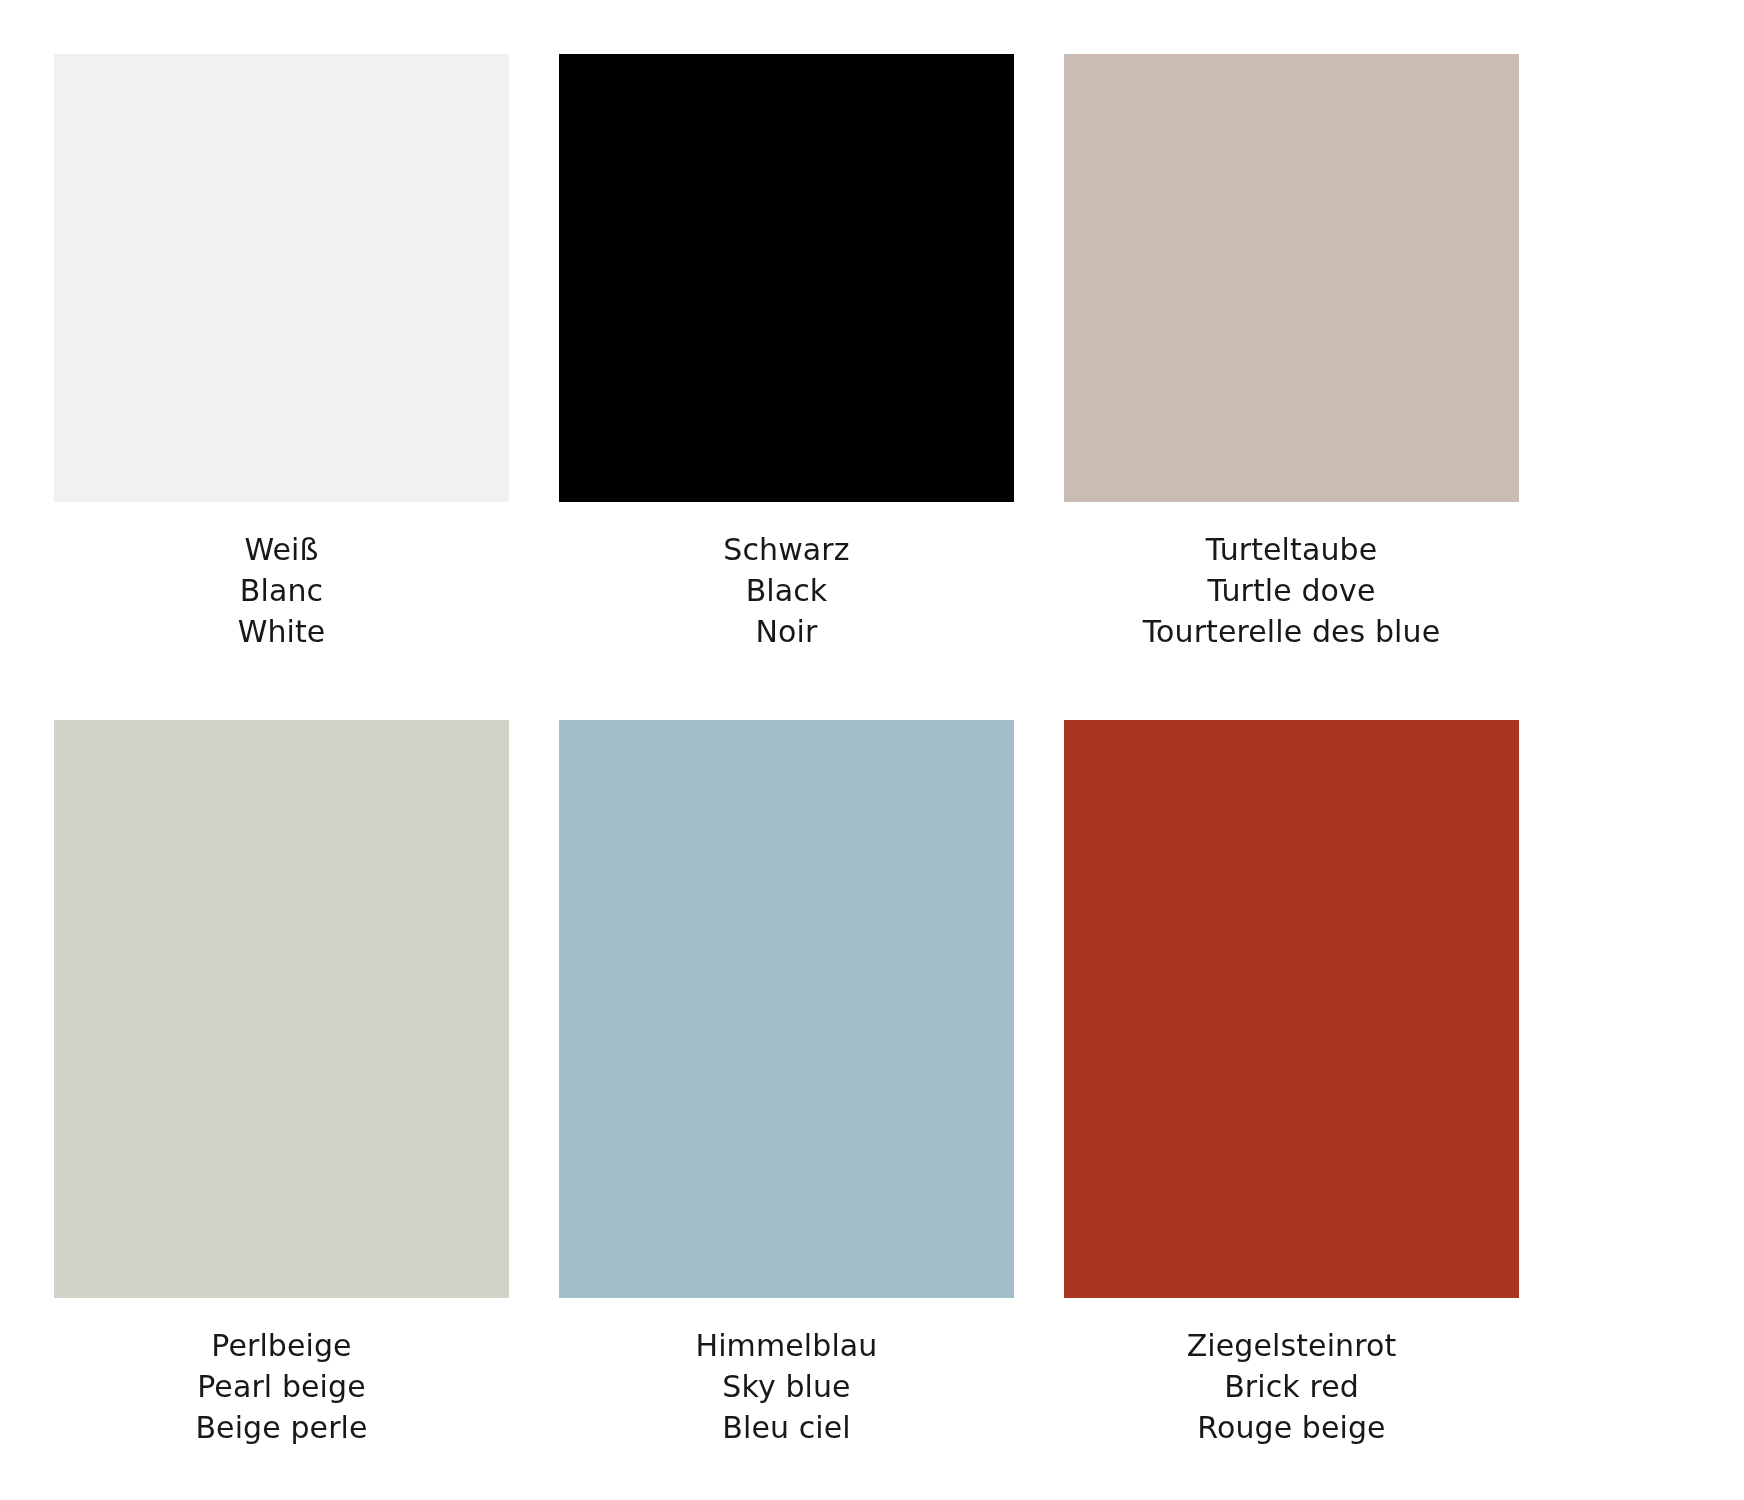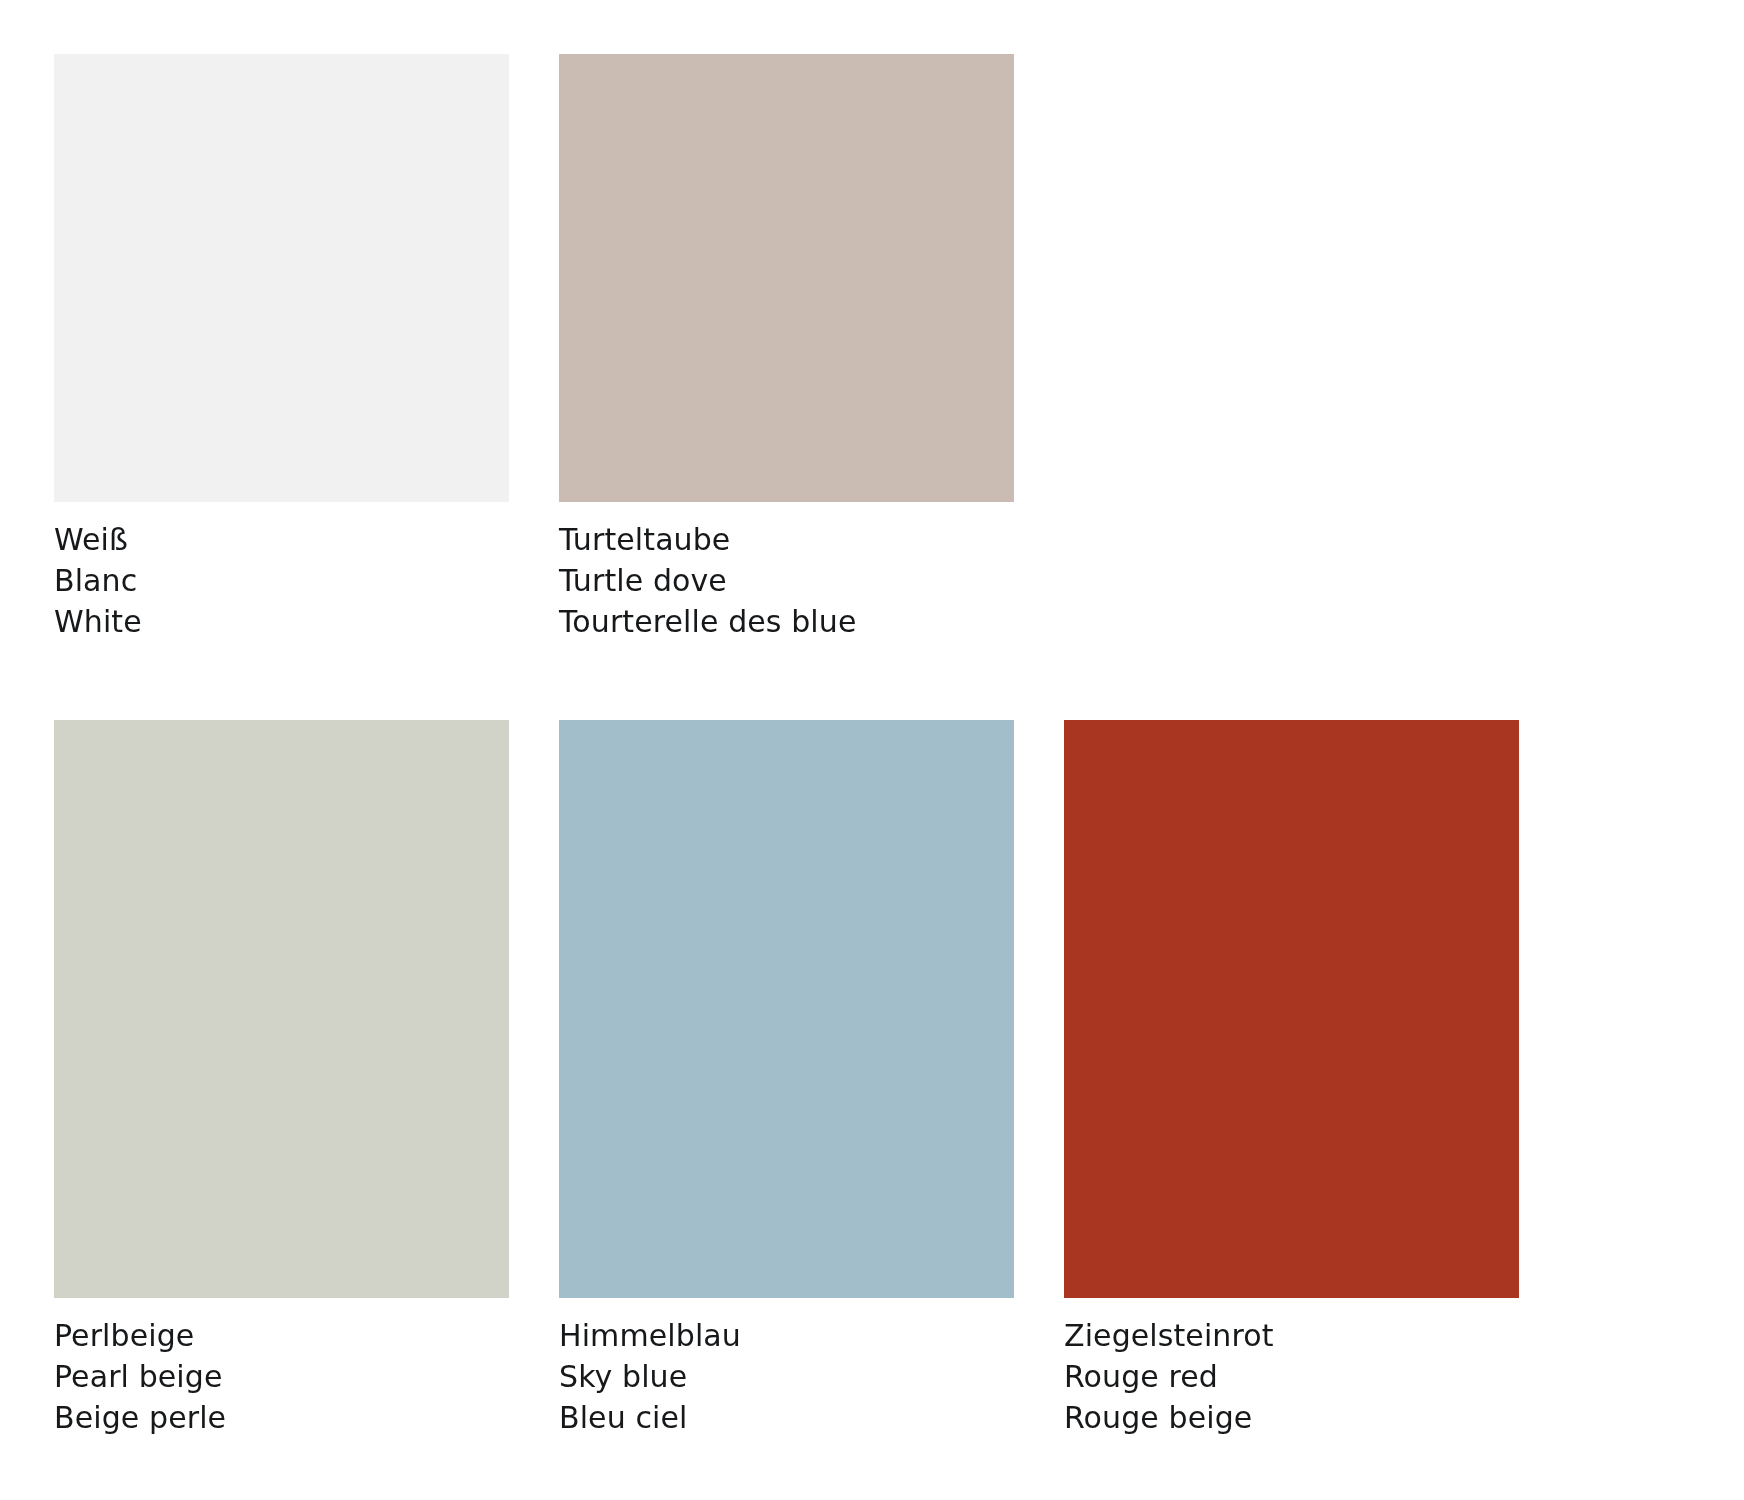"Weiß" .labels { padding-top: 23px -> 33px; text-align: none -> center }
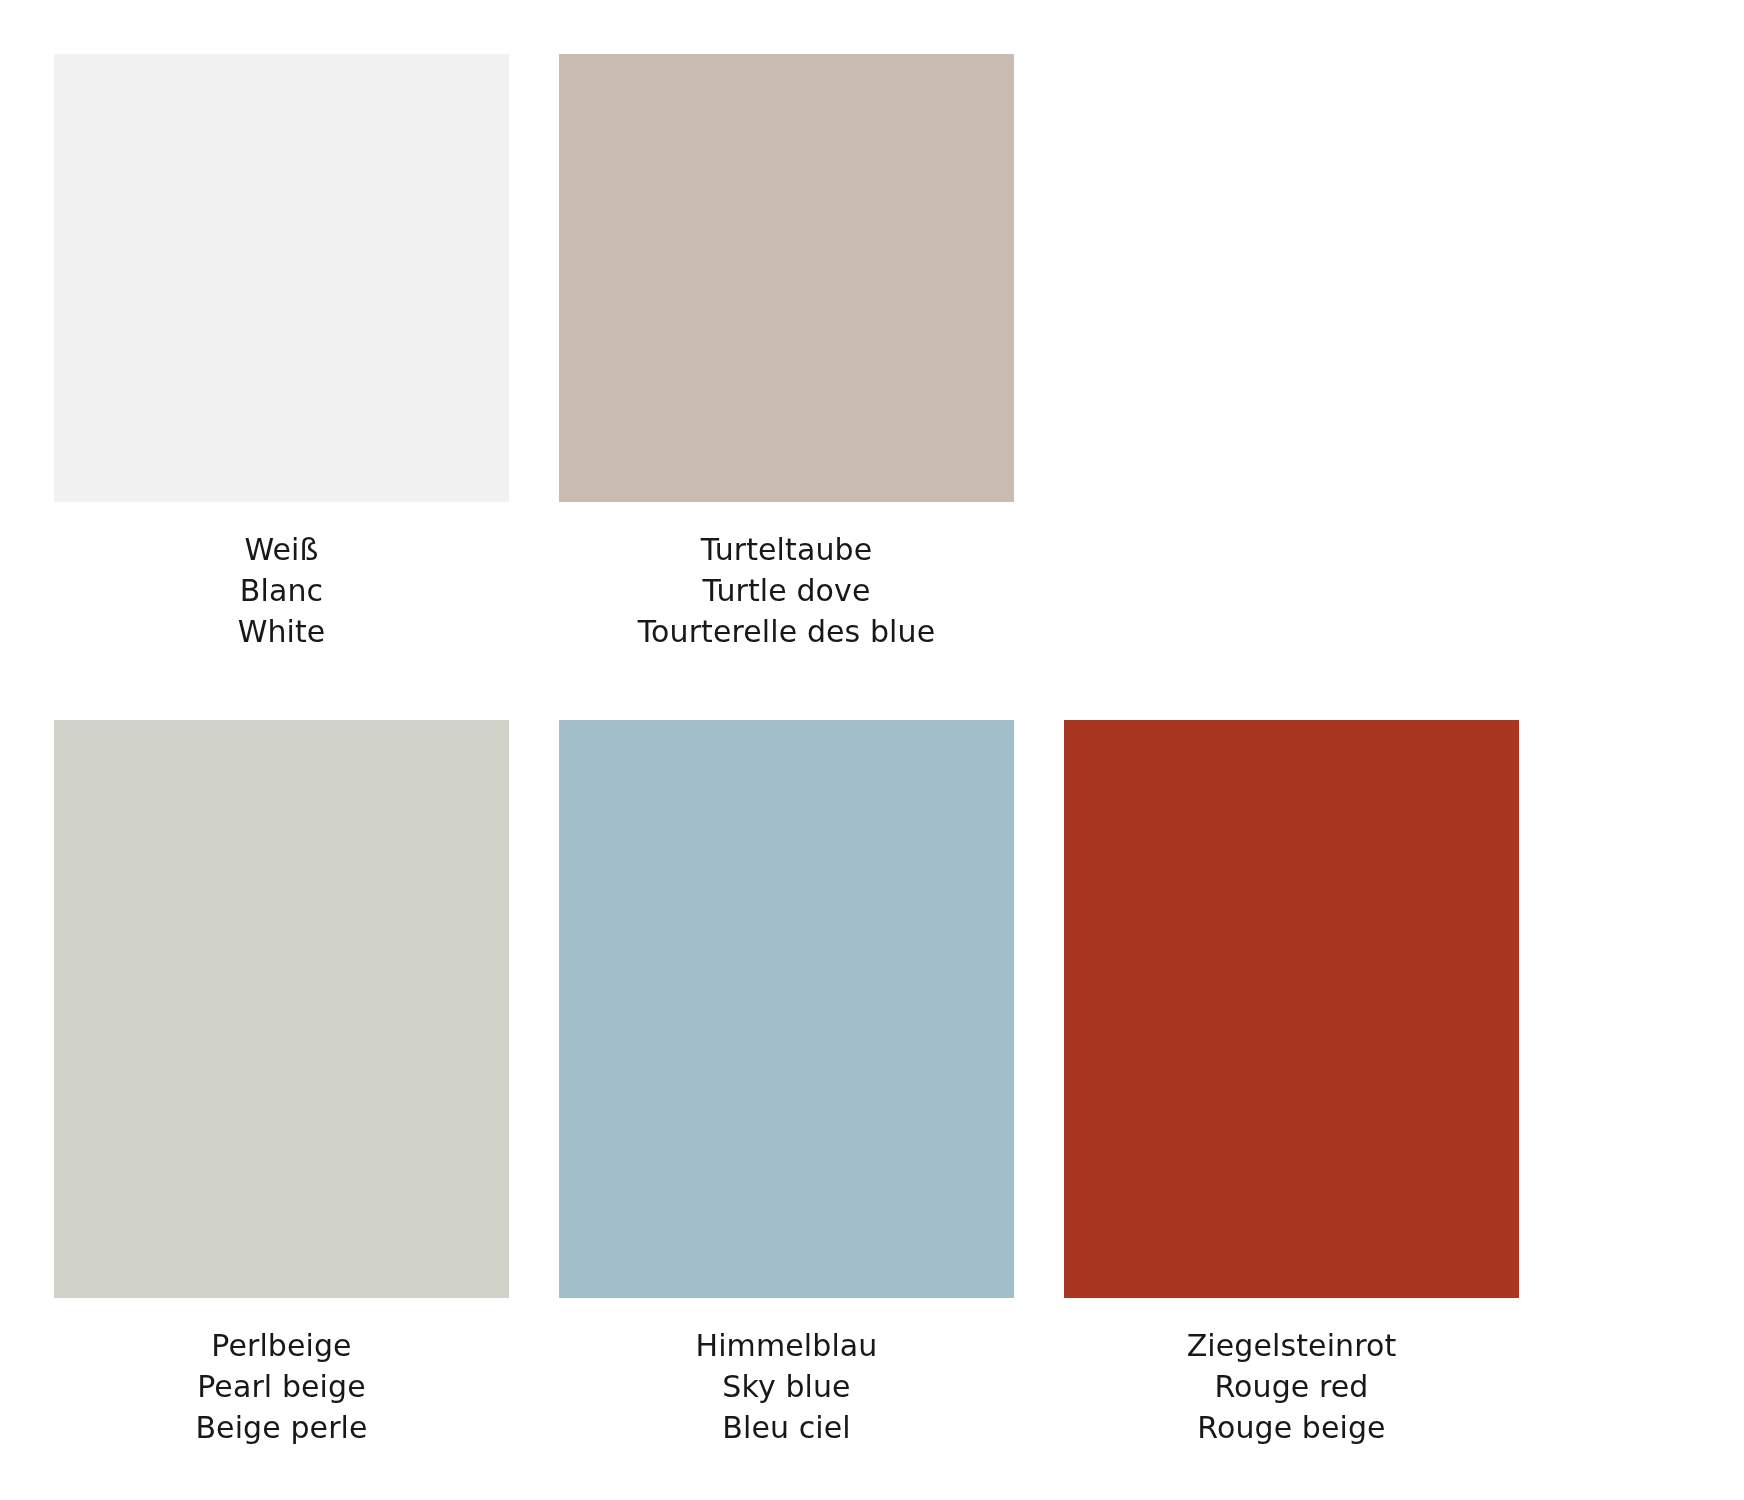"Schwarz" div.cell { html: none -> <div> <div></div> <div> <div>Schwarz</div> <div>Black</div> <div>Noir</div> </div> </div> }
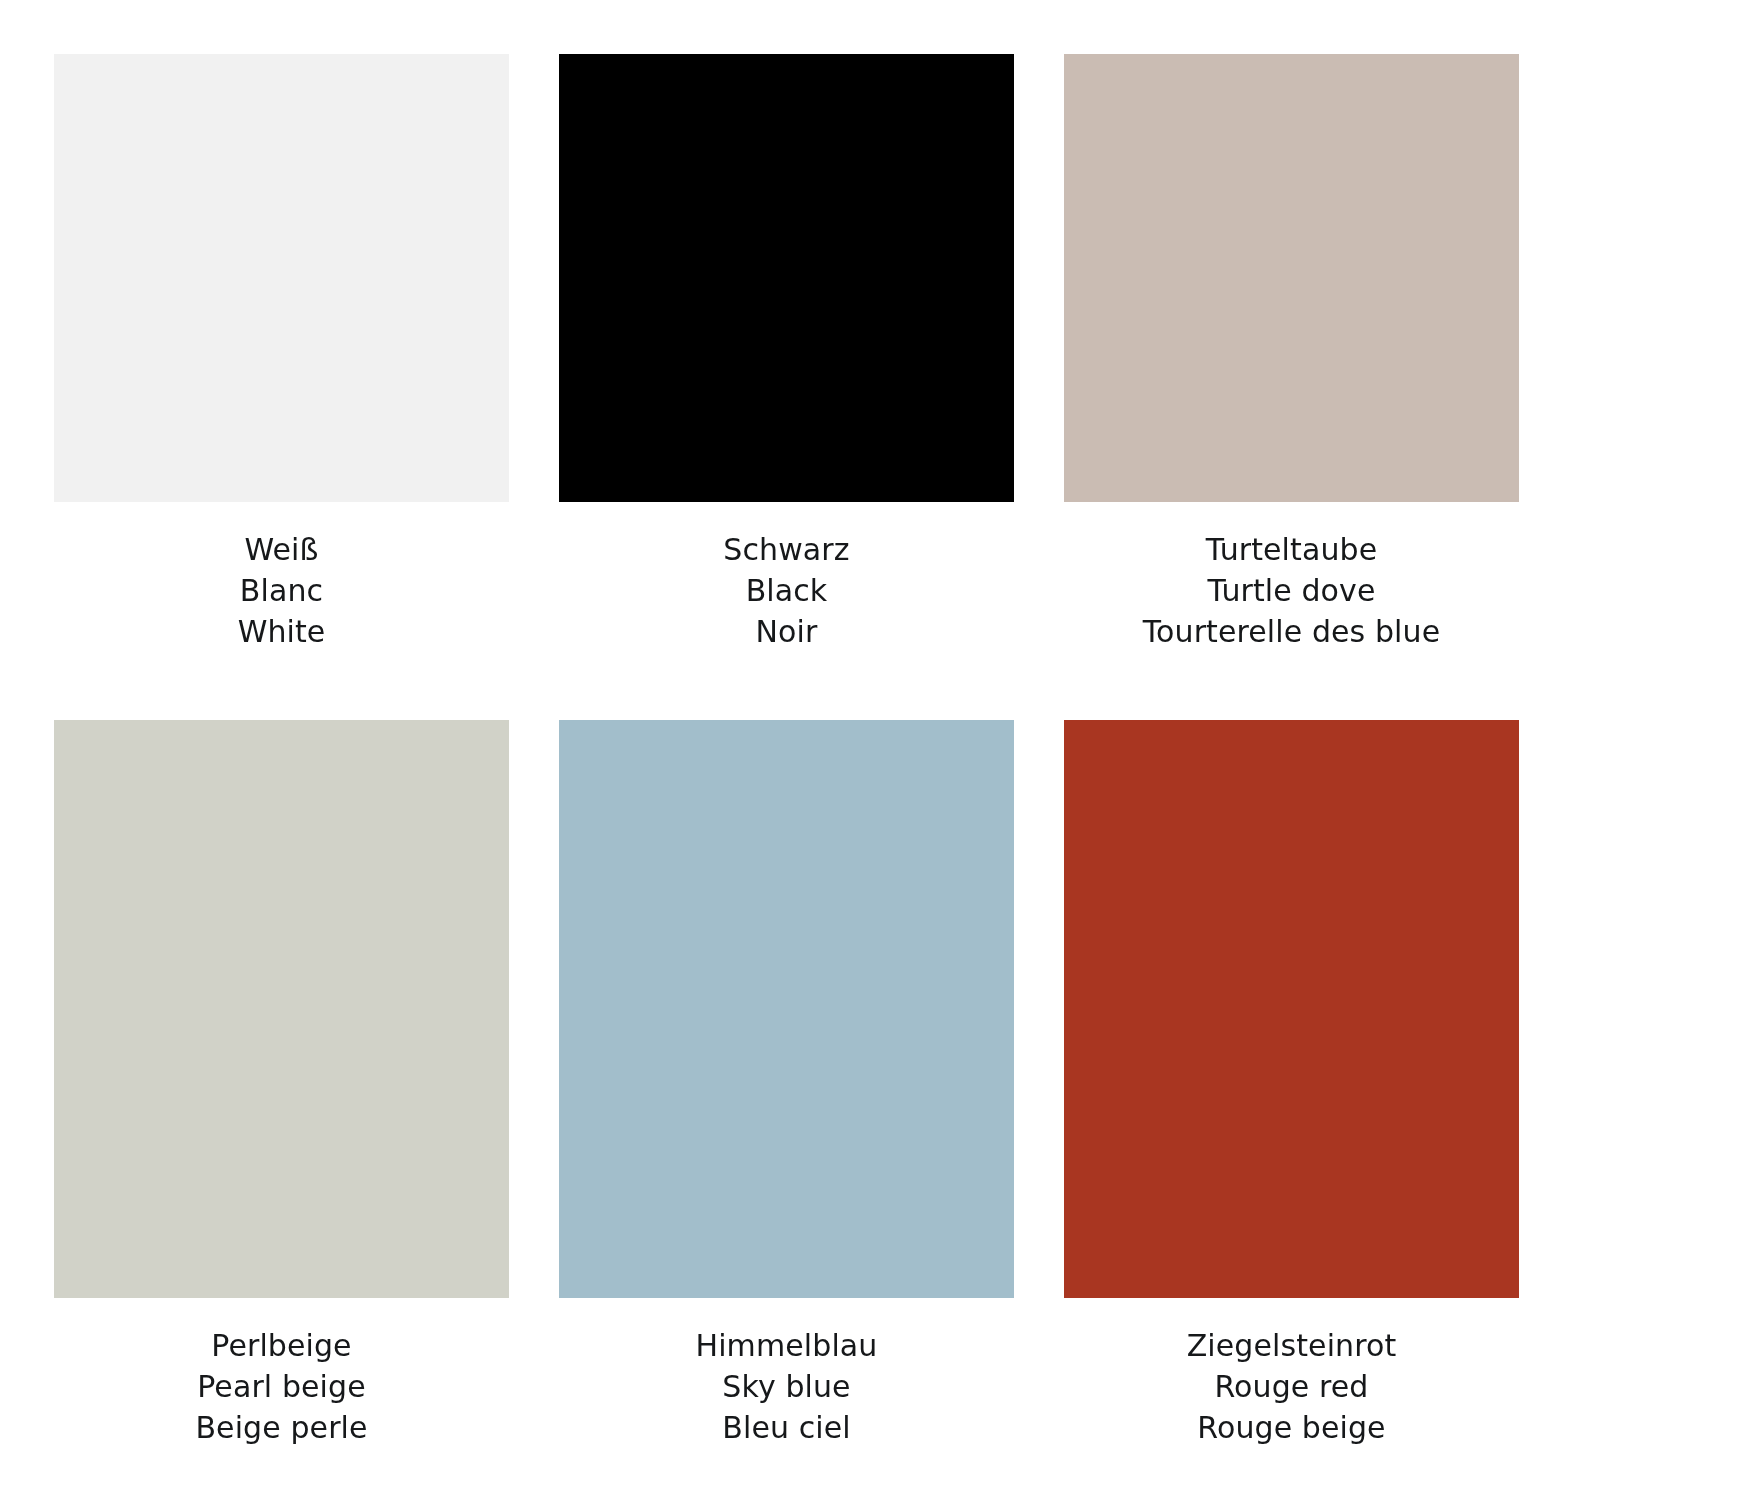"Rouge red" div.label-line { text: Rouge -> Brick }
